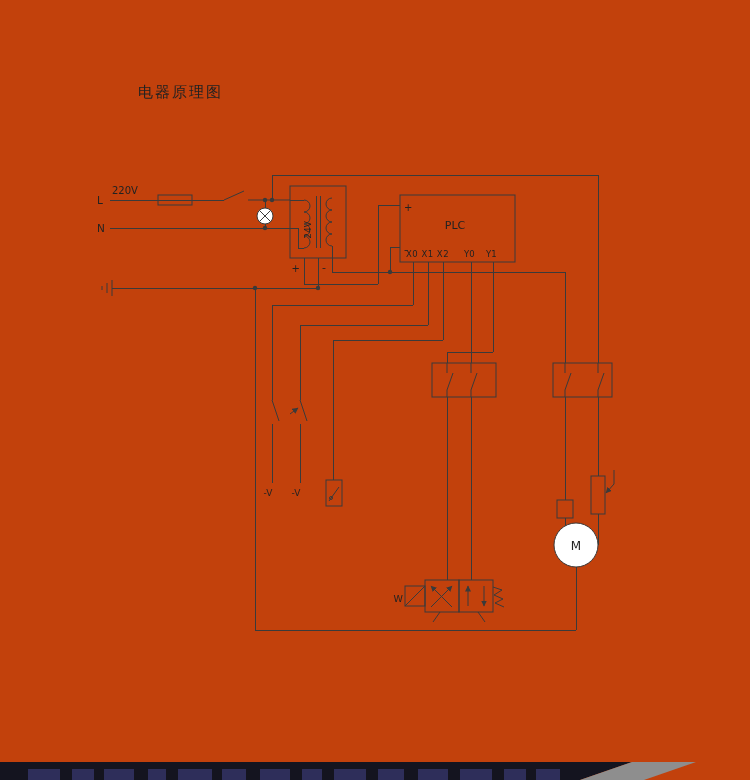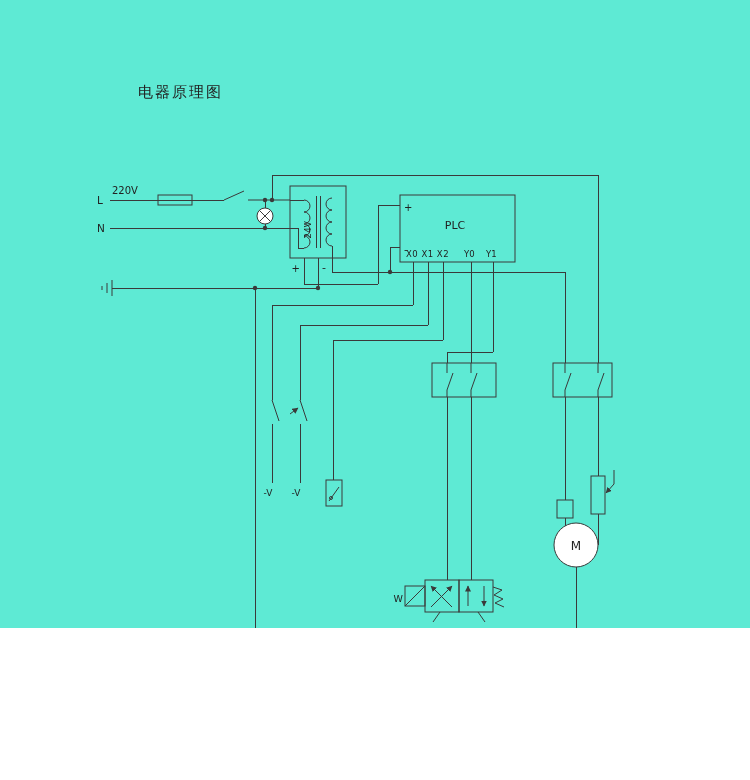"电器原理图" #stage { background: #5eead4 -> #c2410c; height: 628px -> 780px }
